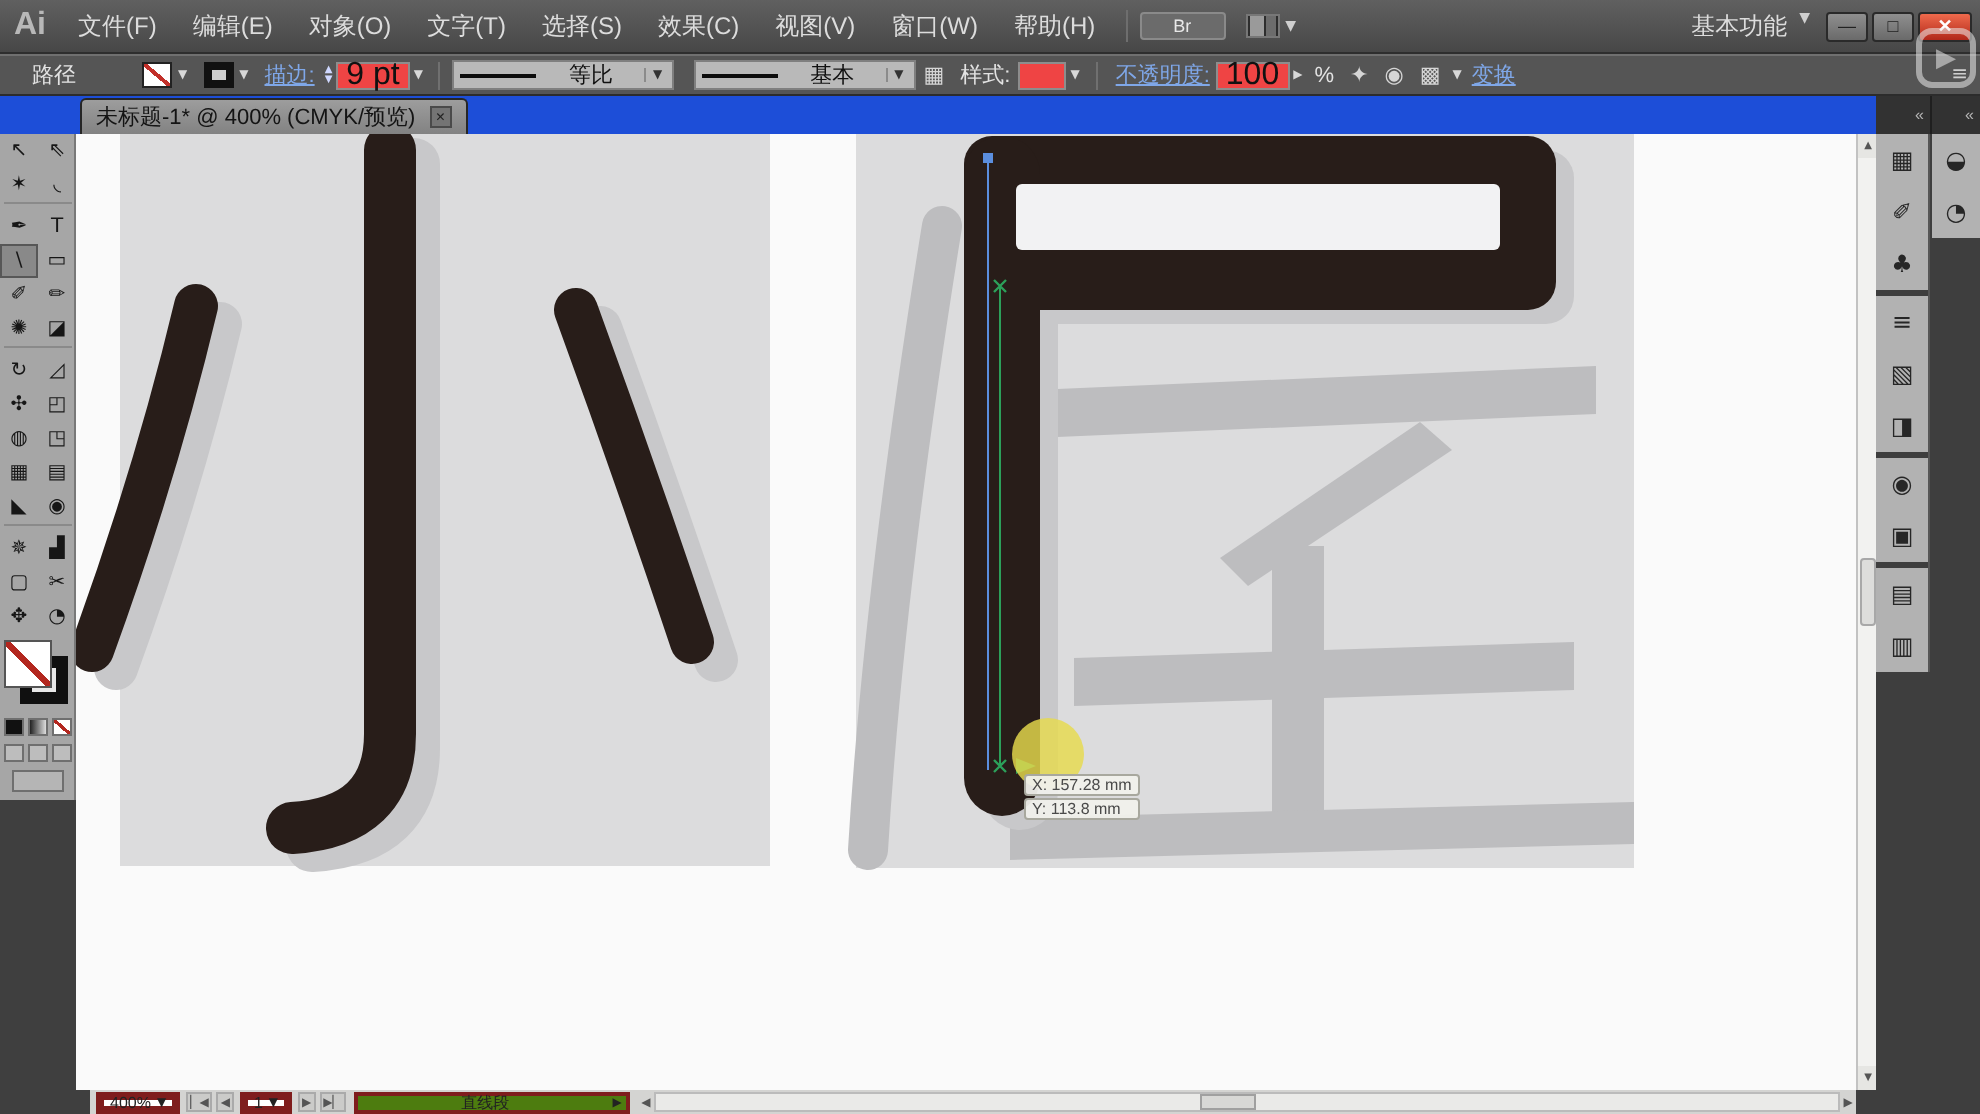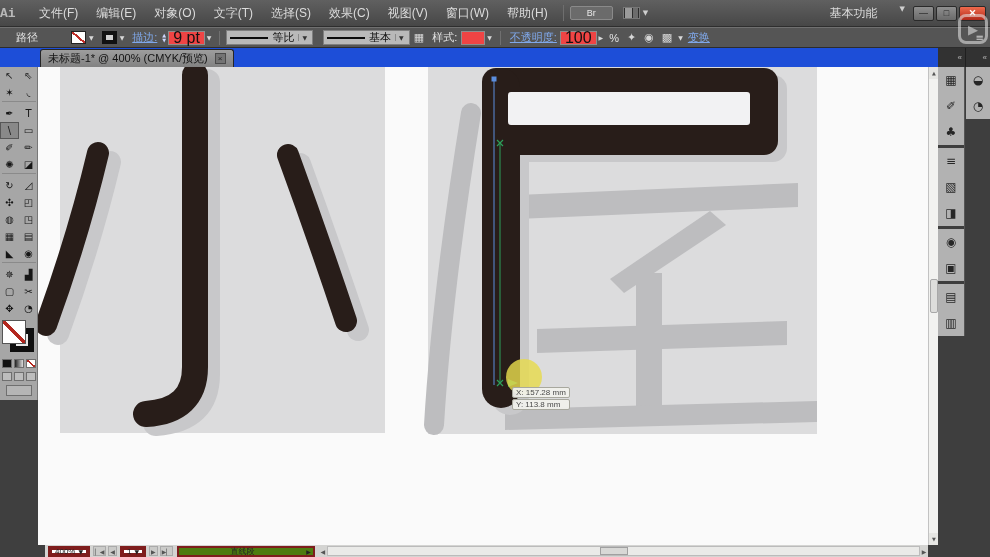"Ai" .ai-logo { font-family: Liberation Mono, monospace -> none; font-size: 13px -> 16px; text-align: left -> center }
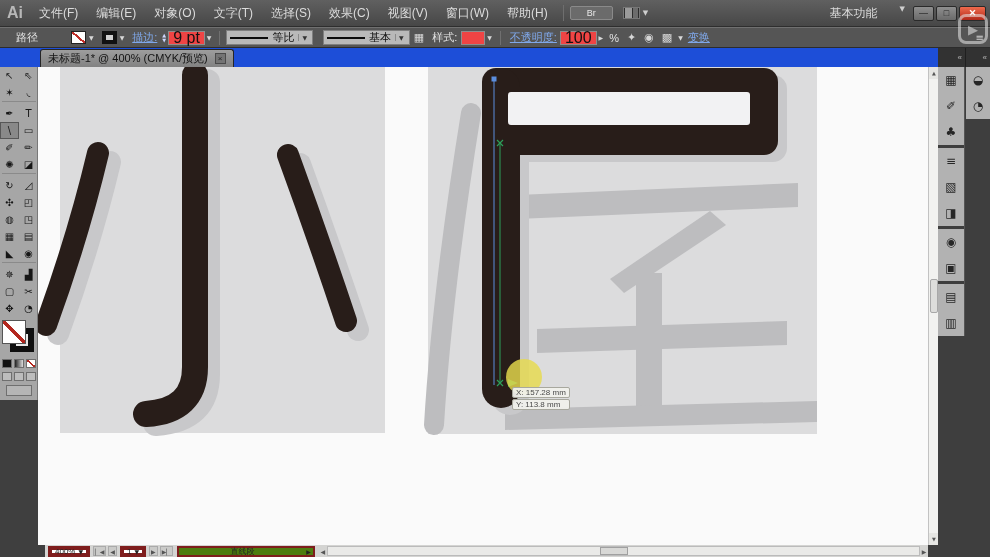"基本功能" .workspace { gap: 22px -> 6px }
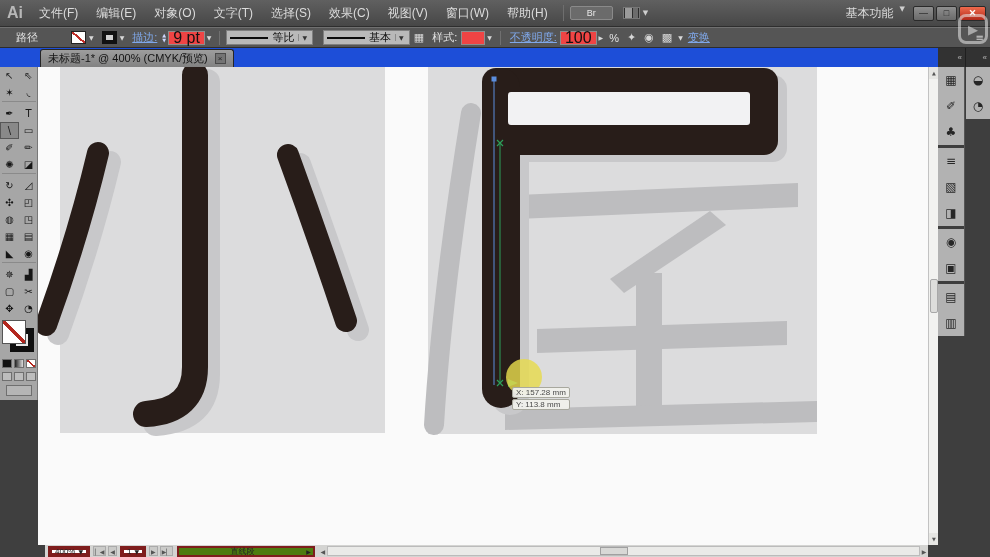"等比" .inset-dd { gap: 4px -> 16px }
